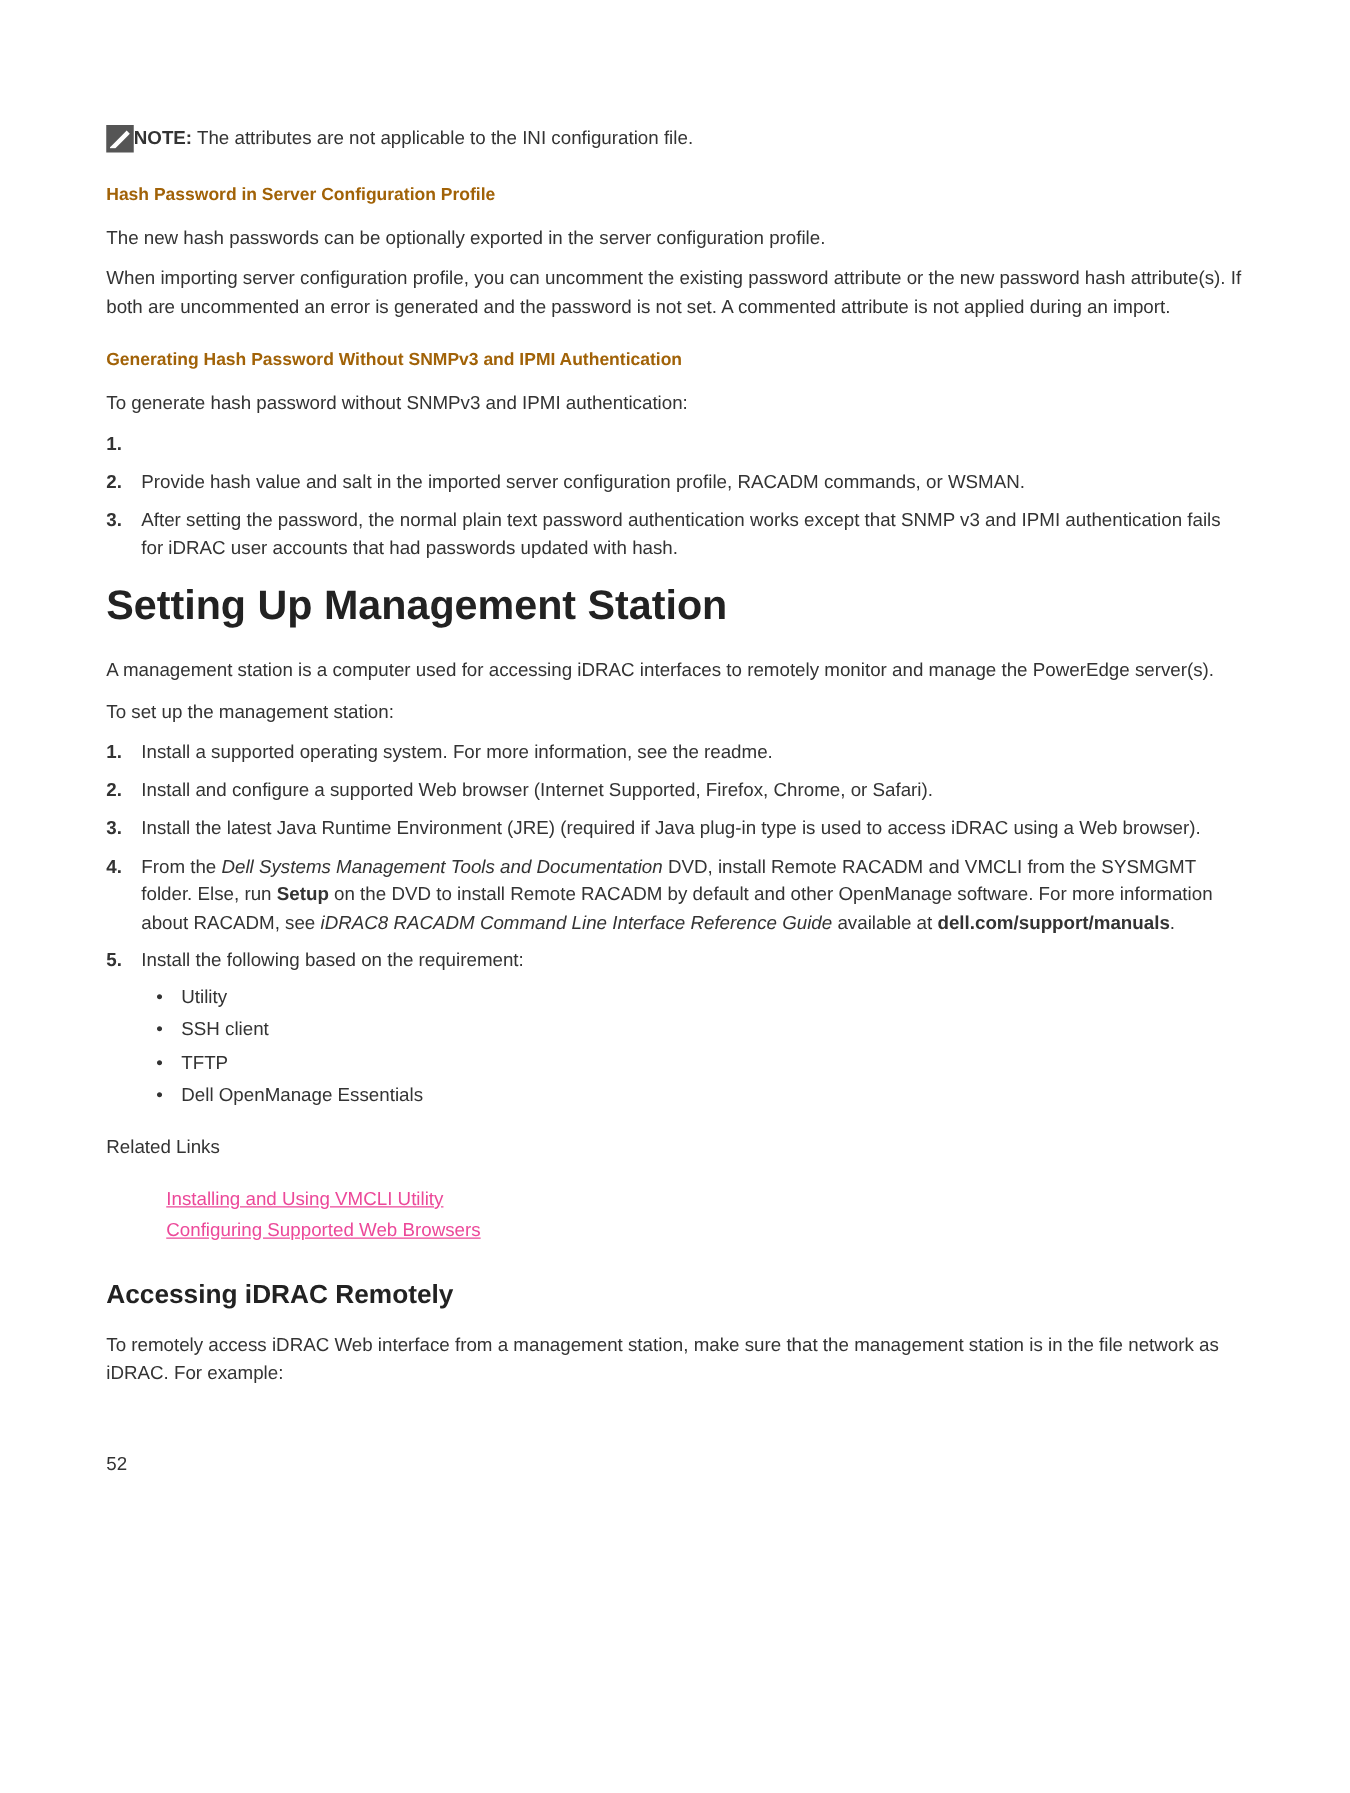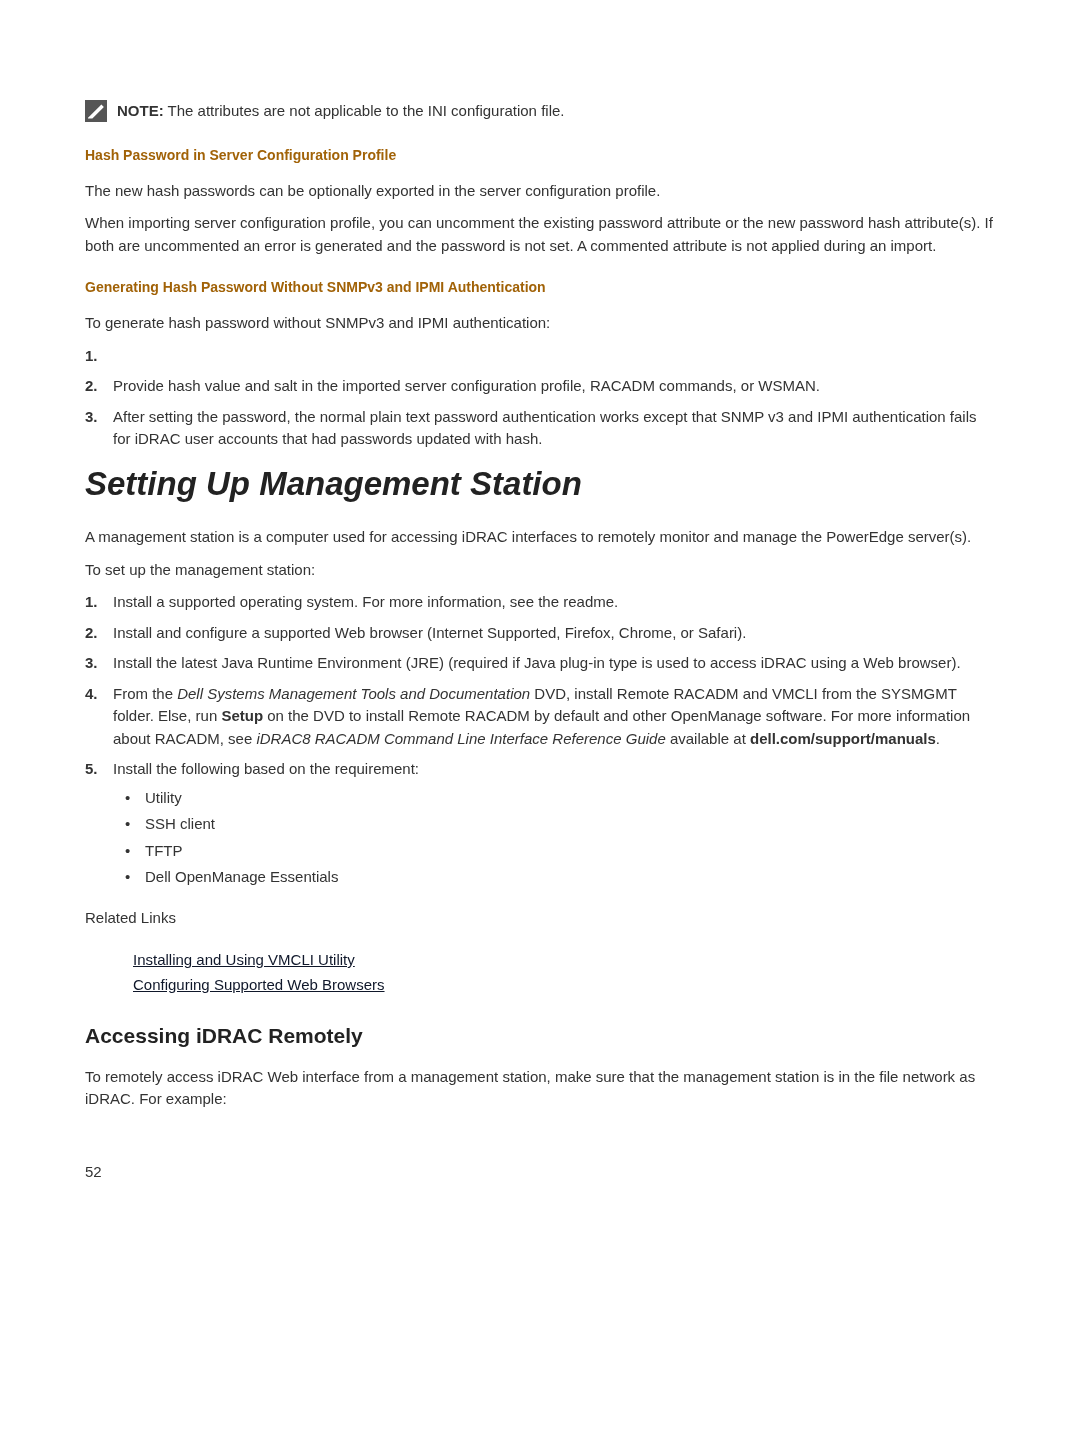"NOTE: The attributes are not" .note-row { gap: 10px -> none }
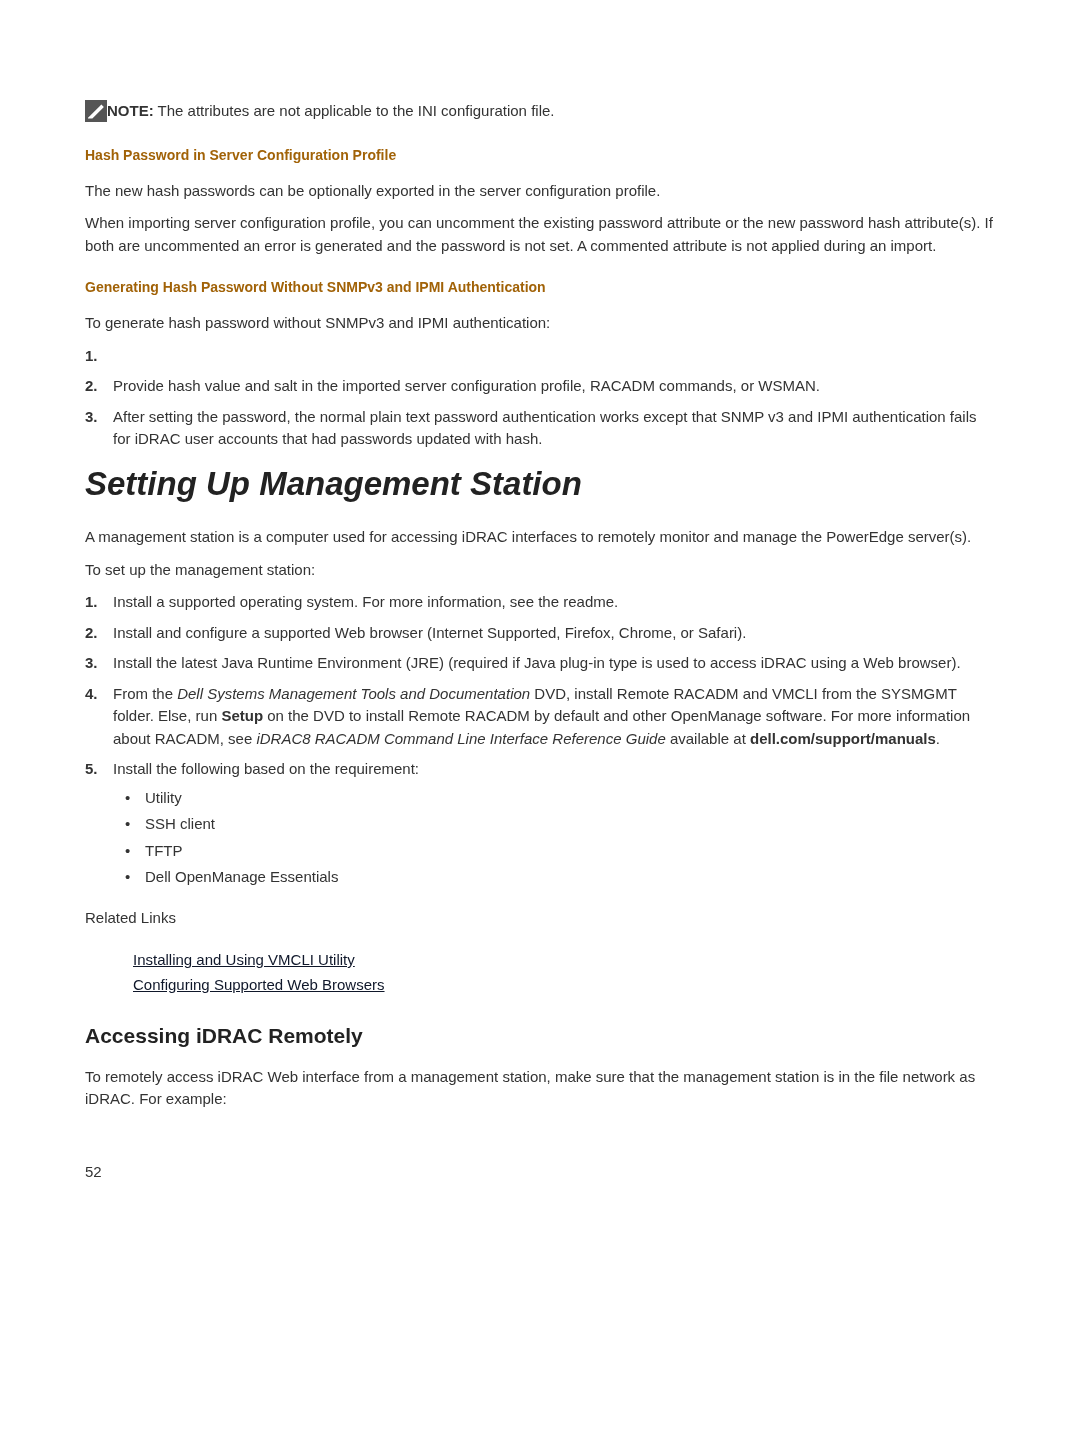"Setting Up Management Station" .h2 { font-style: italic -> none }
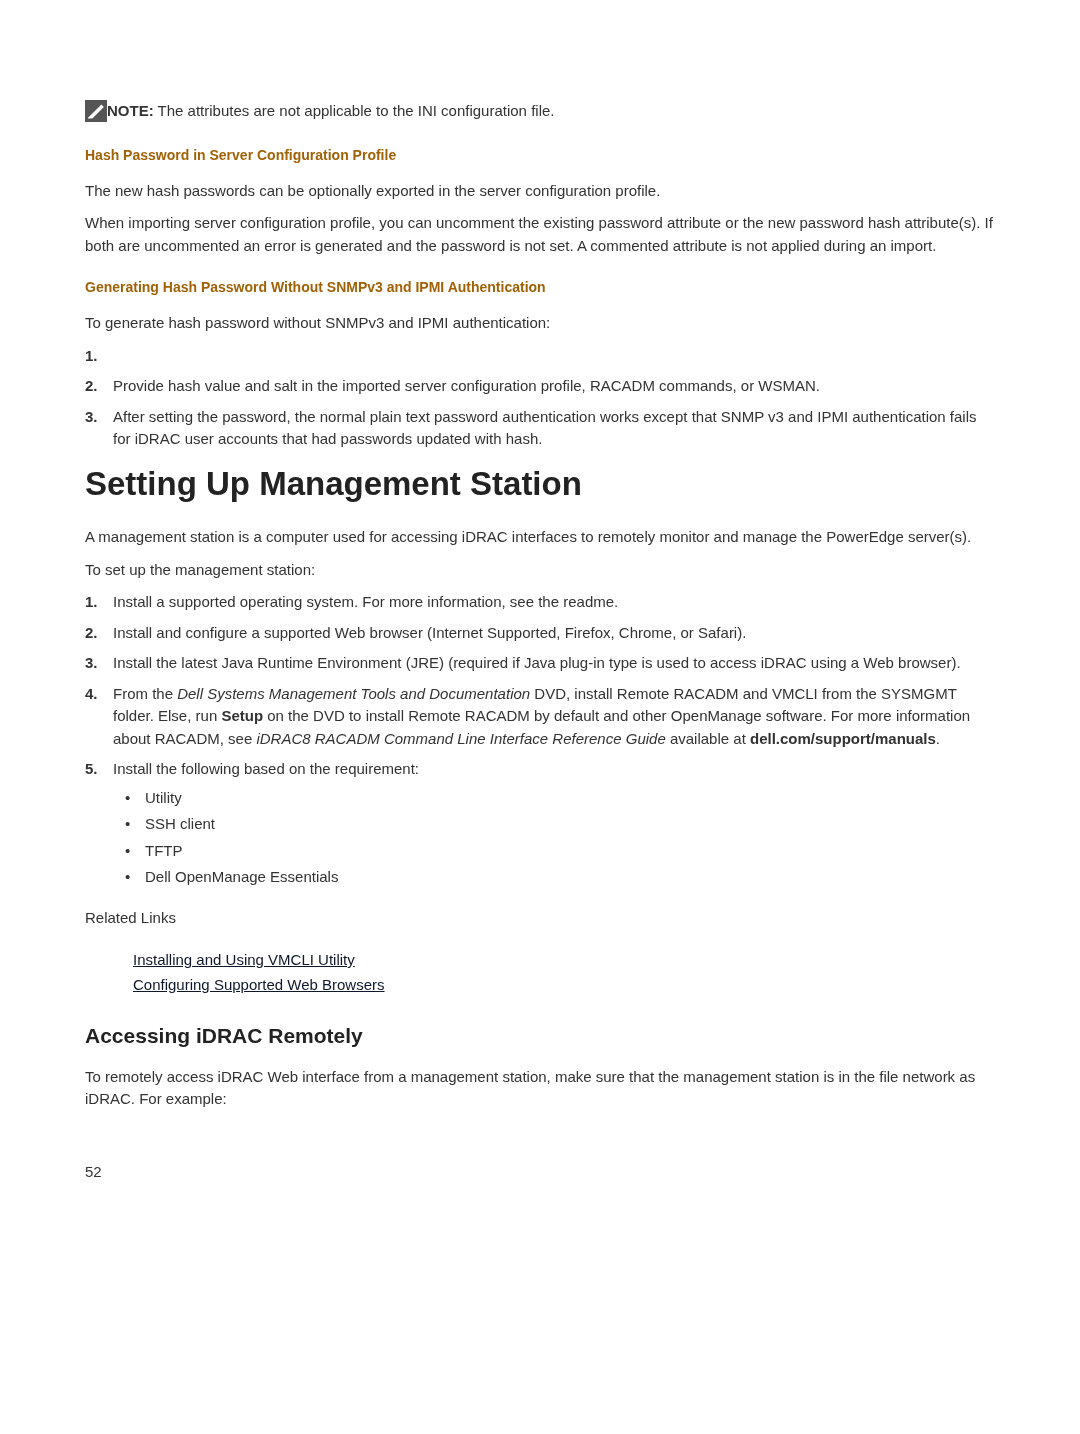"Installing and Using VMCLI Utility" .link { color: #0f172a -> #ec4899 }
